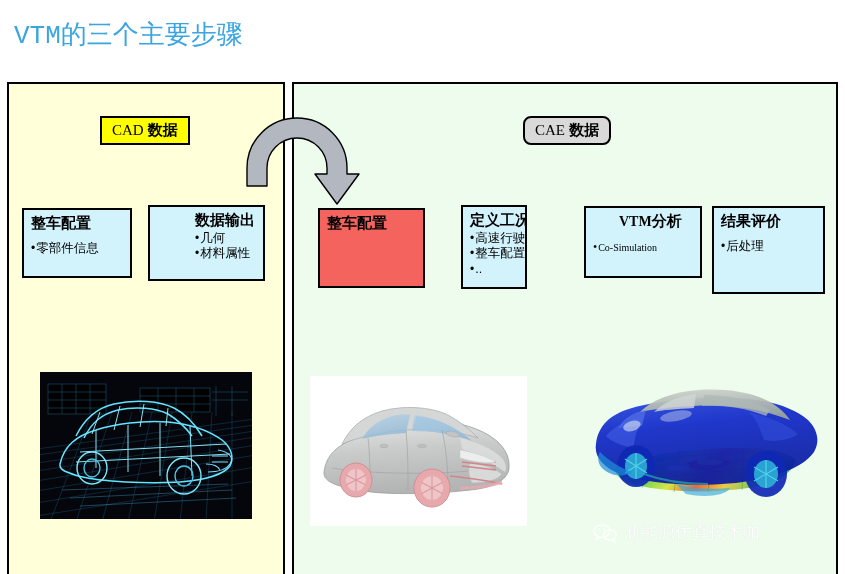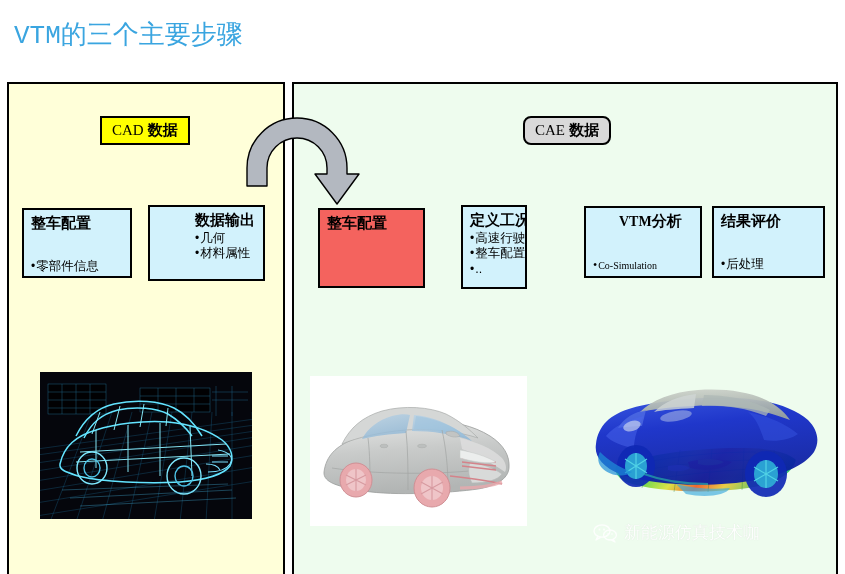"结果评价" .box-f { height: 72px -> 88px }
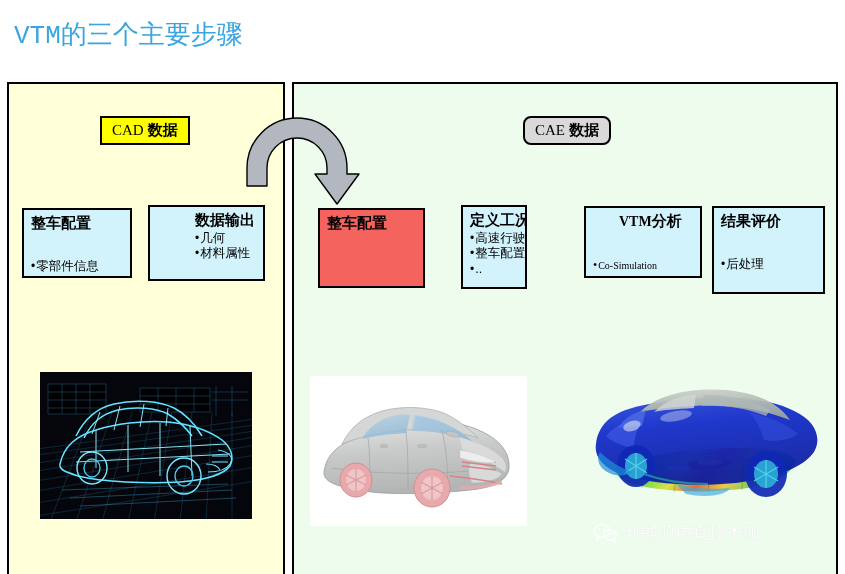"零部件信息" .gap-top { margin-top: 27px -> 9px }
